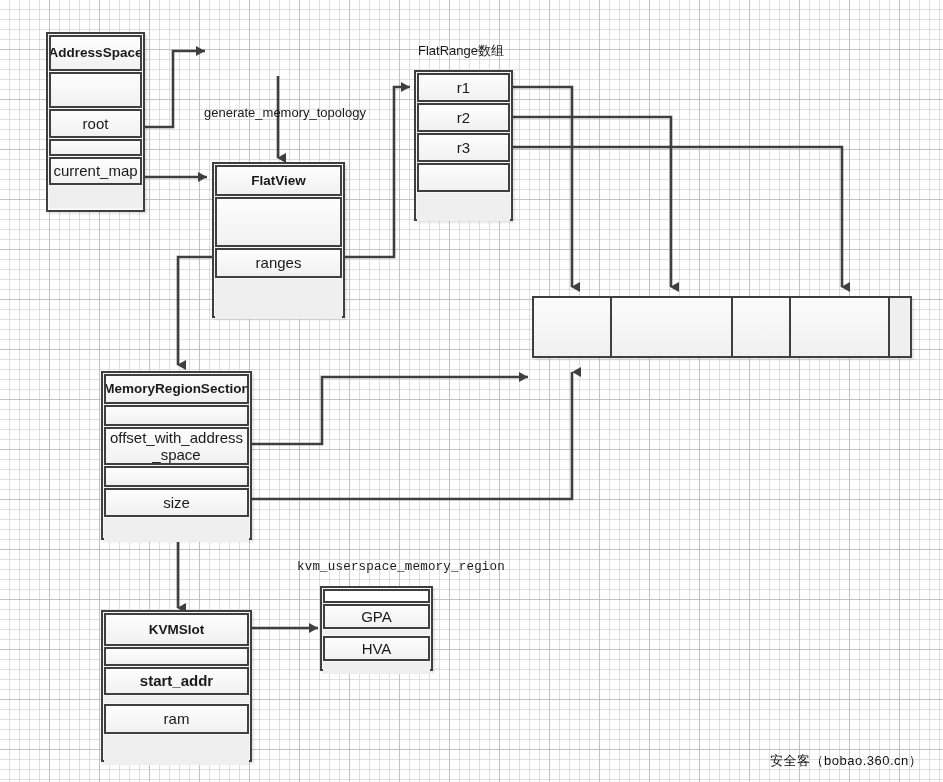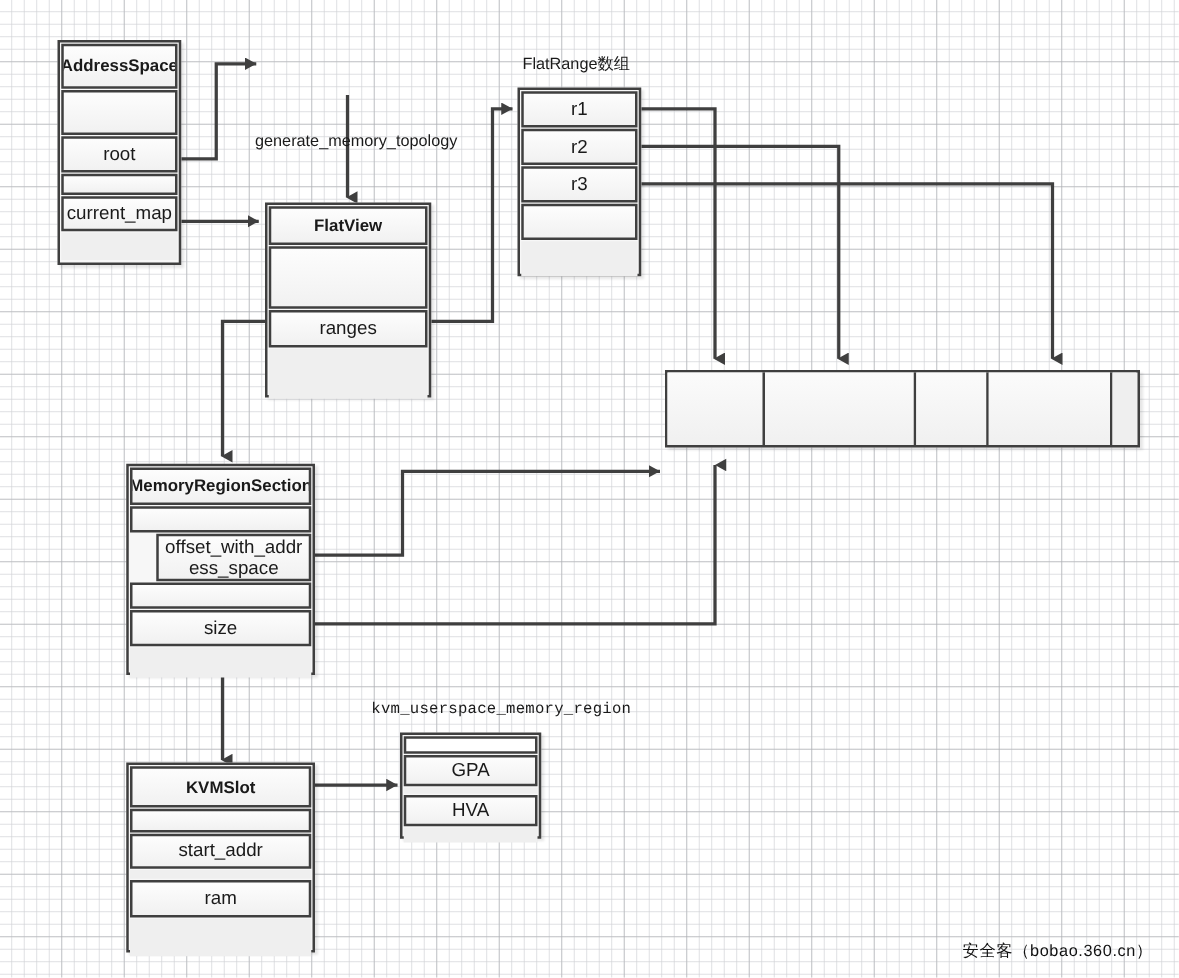"offset_with_address_space" div.row { margin-left: 22px -> none }
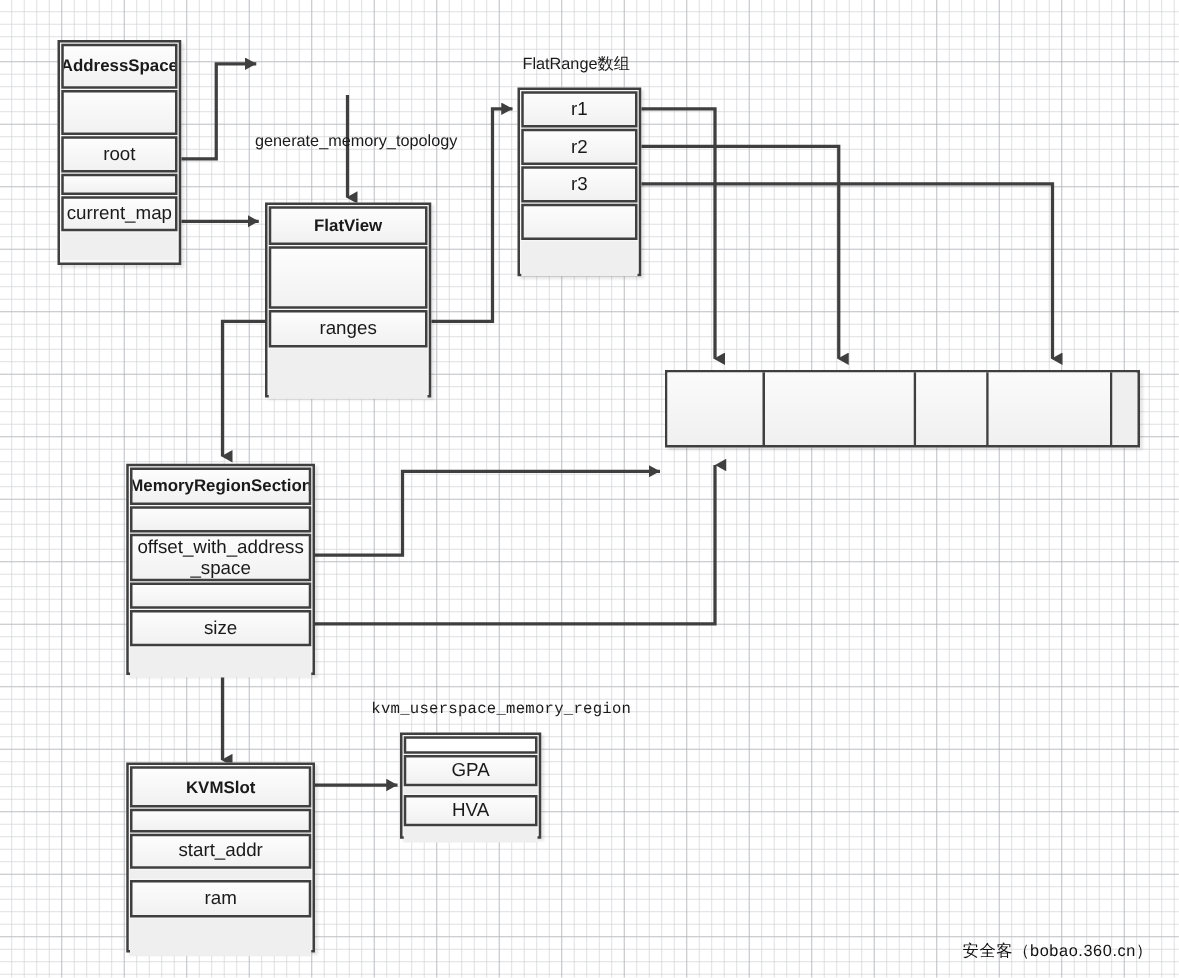"start_addr" div.row { font-weight: none -> bold }
